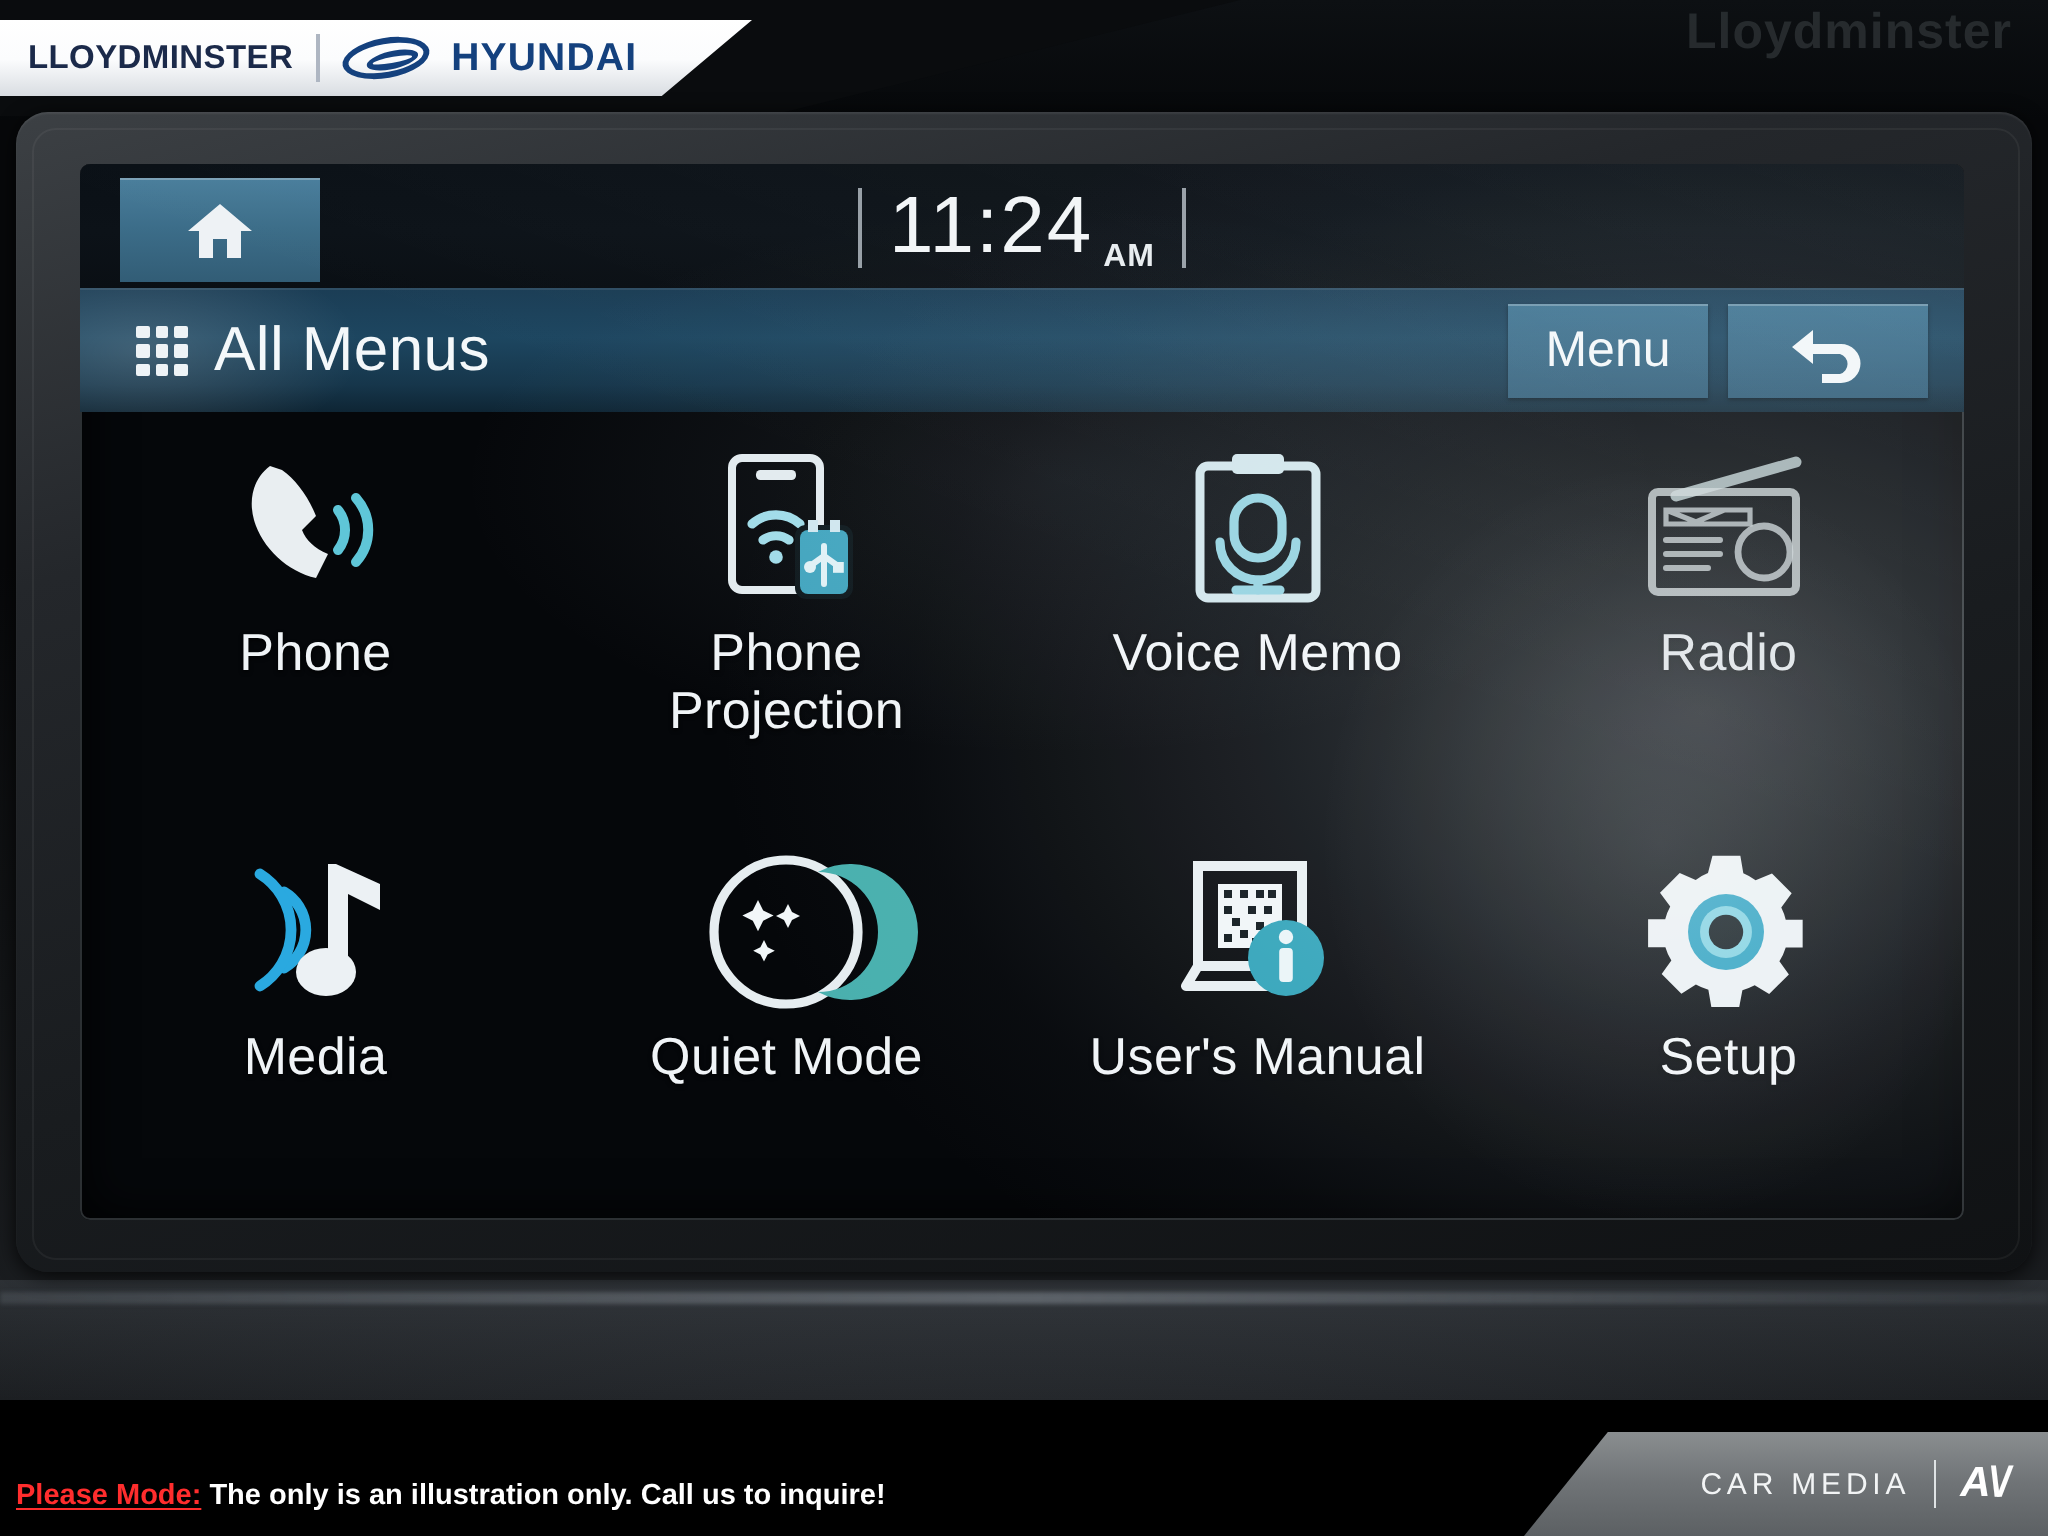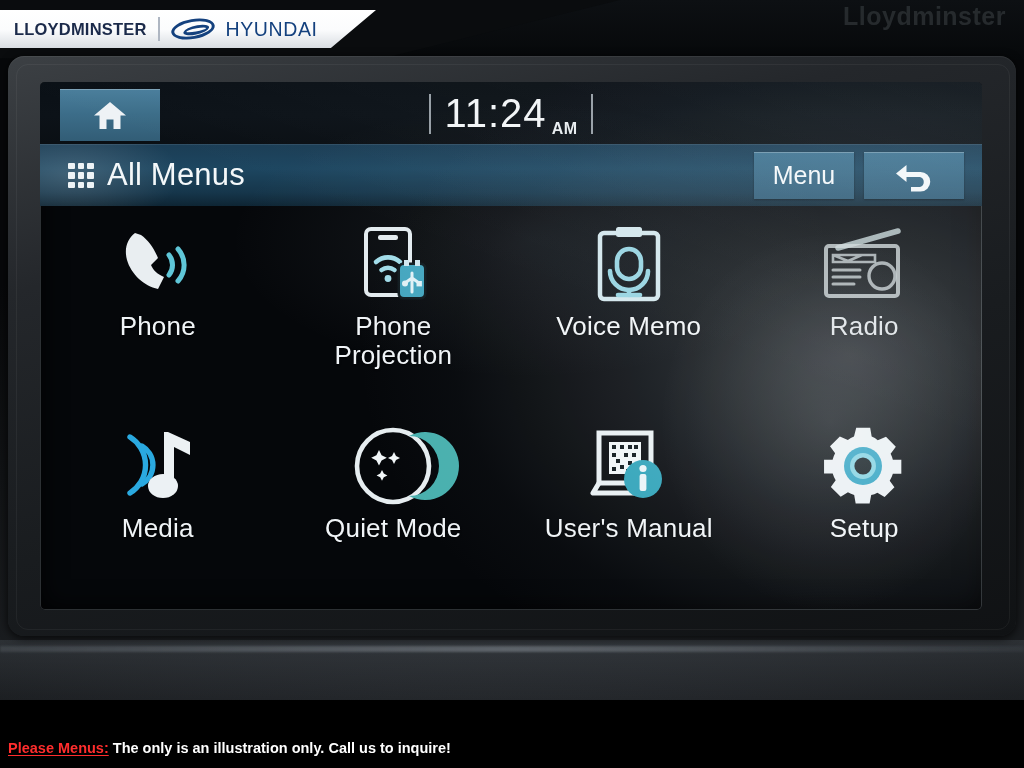"HYUNDAI" .hy-word { font-weight: normal -> bold }
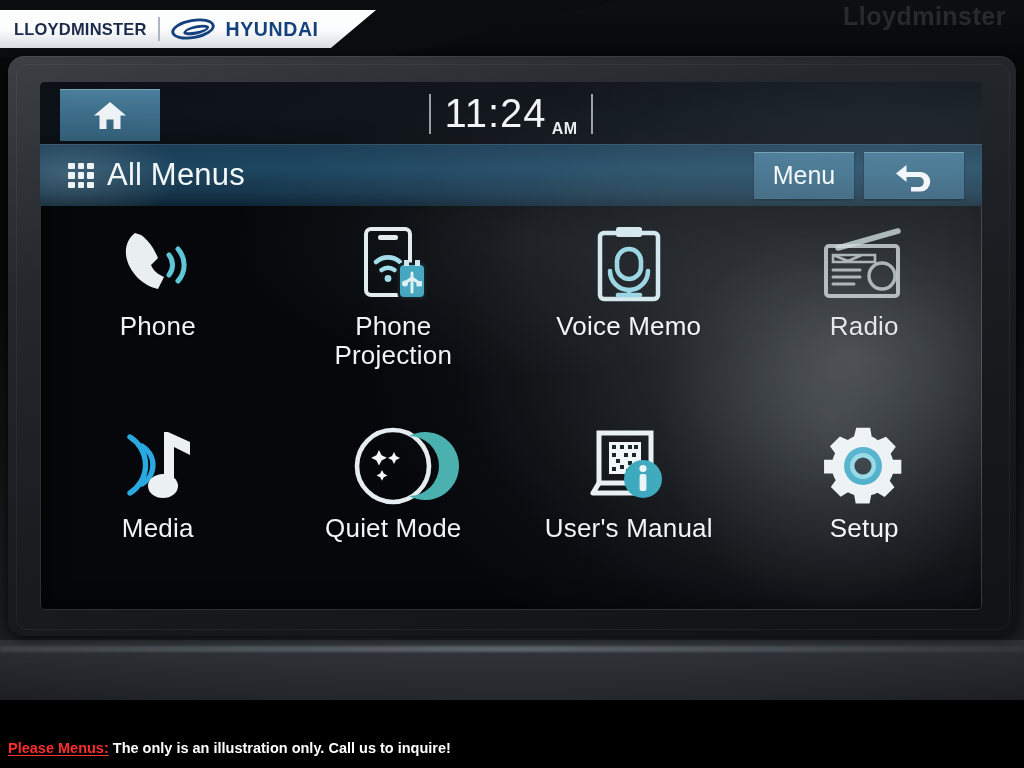"Please Menus:" b.red { text: Menus -> Mode }
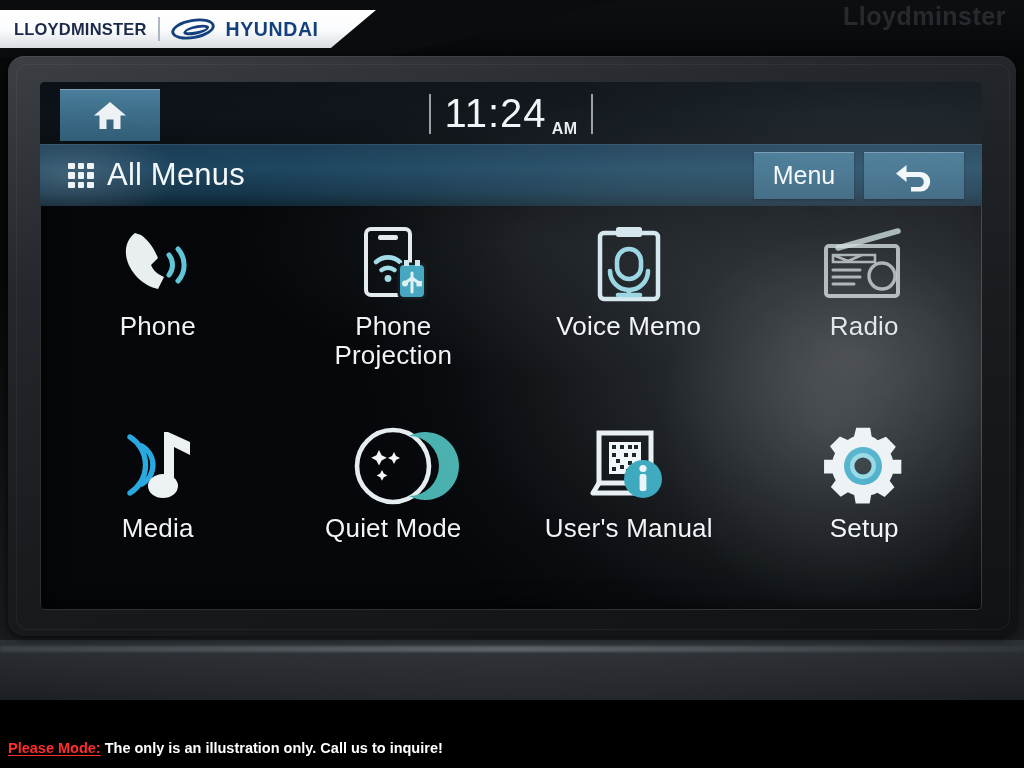"CAR MEDIA" div.cmwedge { html: none -> <div> <span>CAR MEDIA</span> <span></span> <span>A\/</span> </div> }
